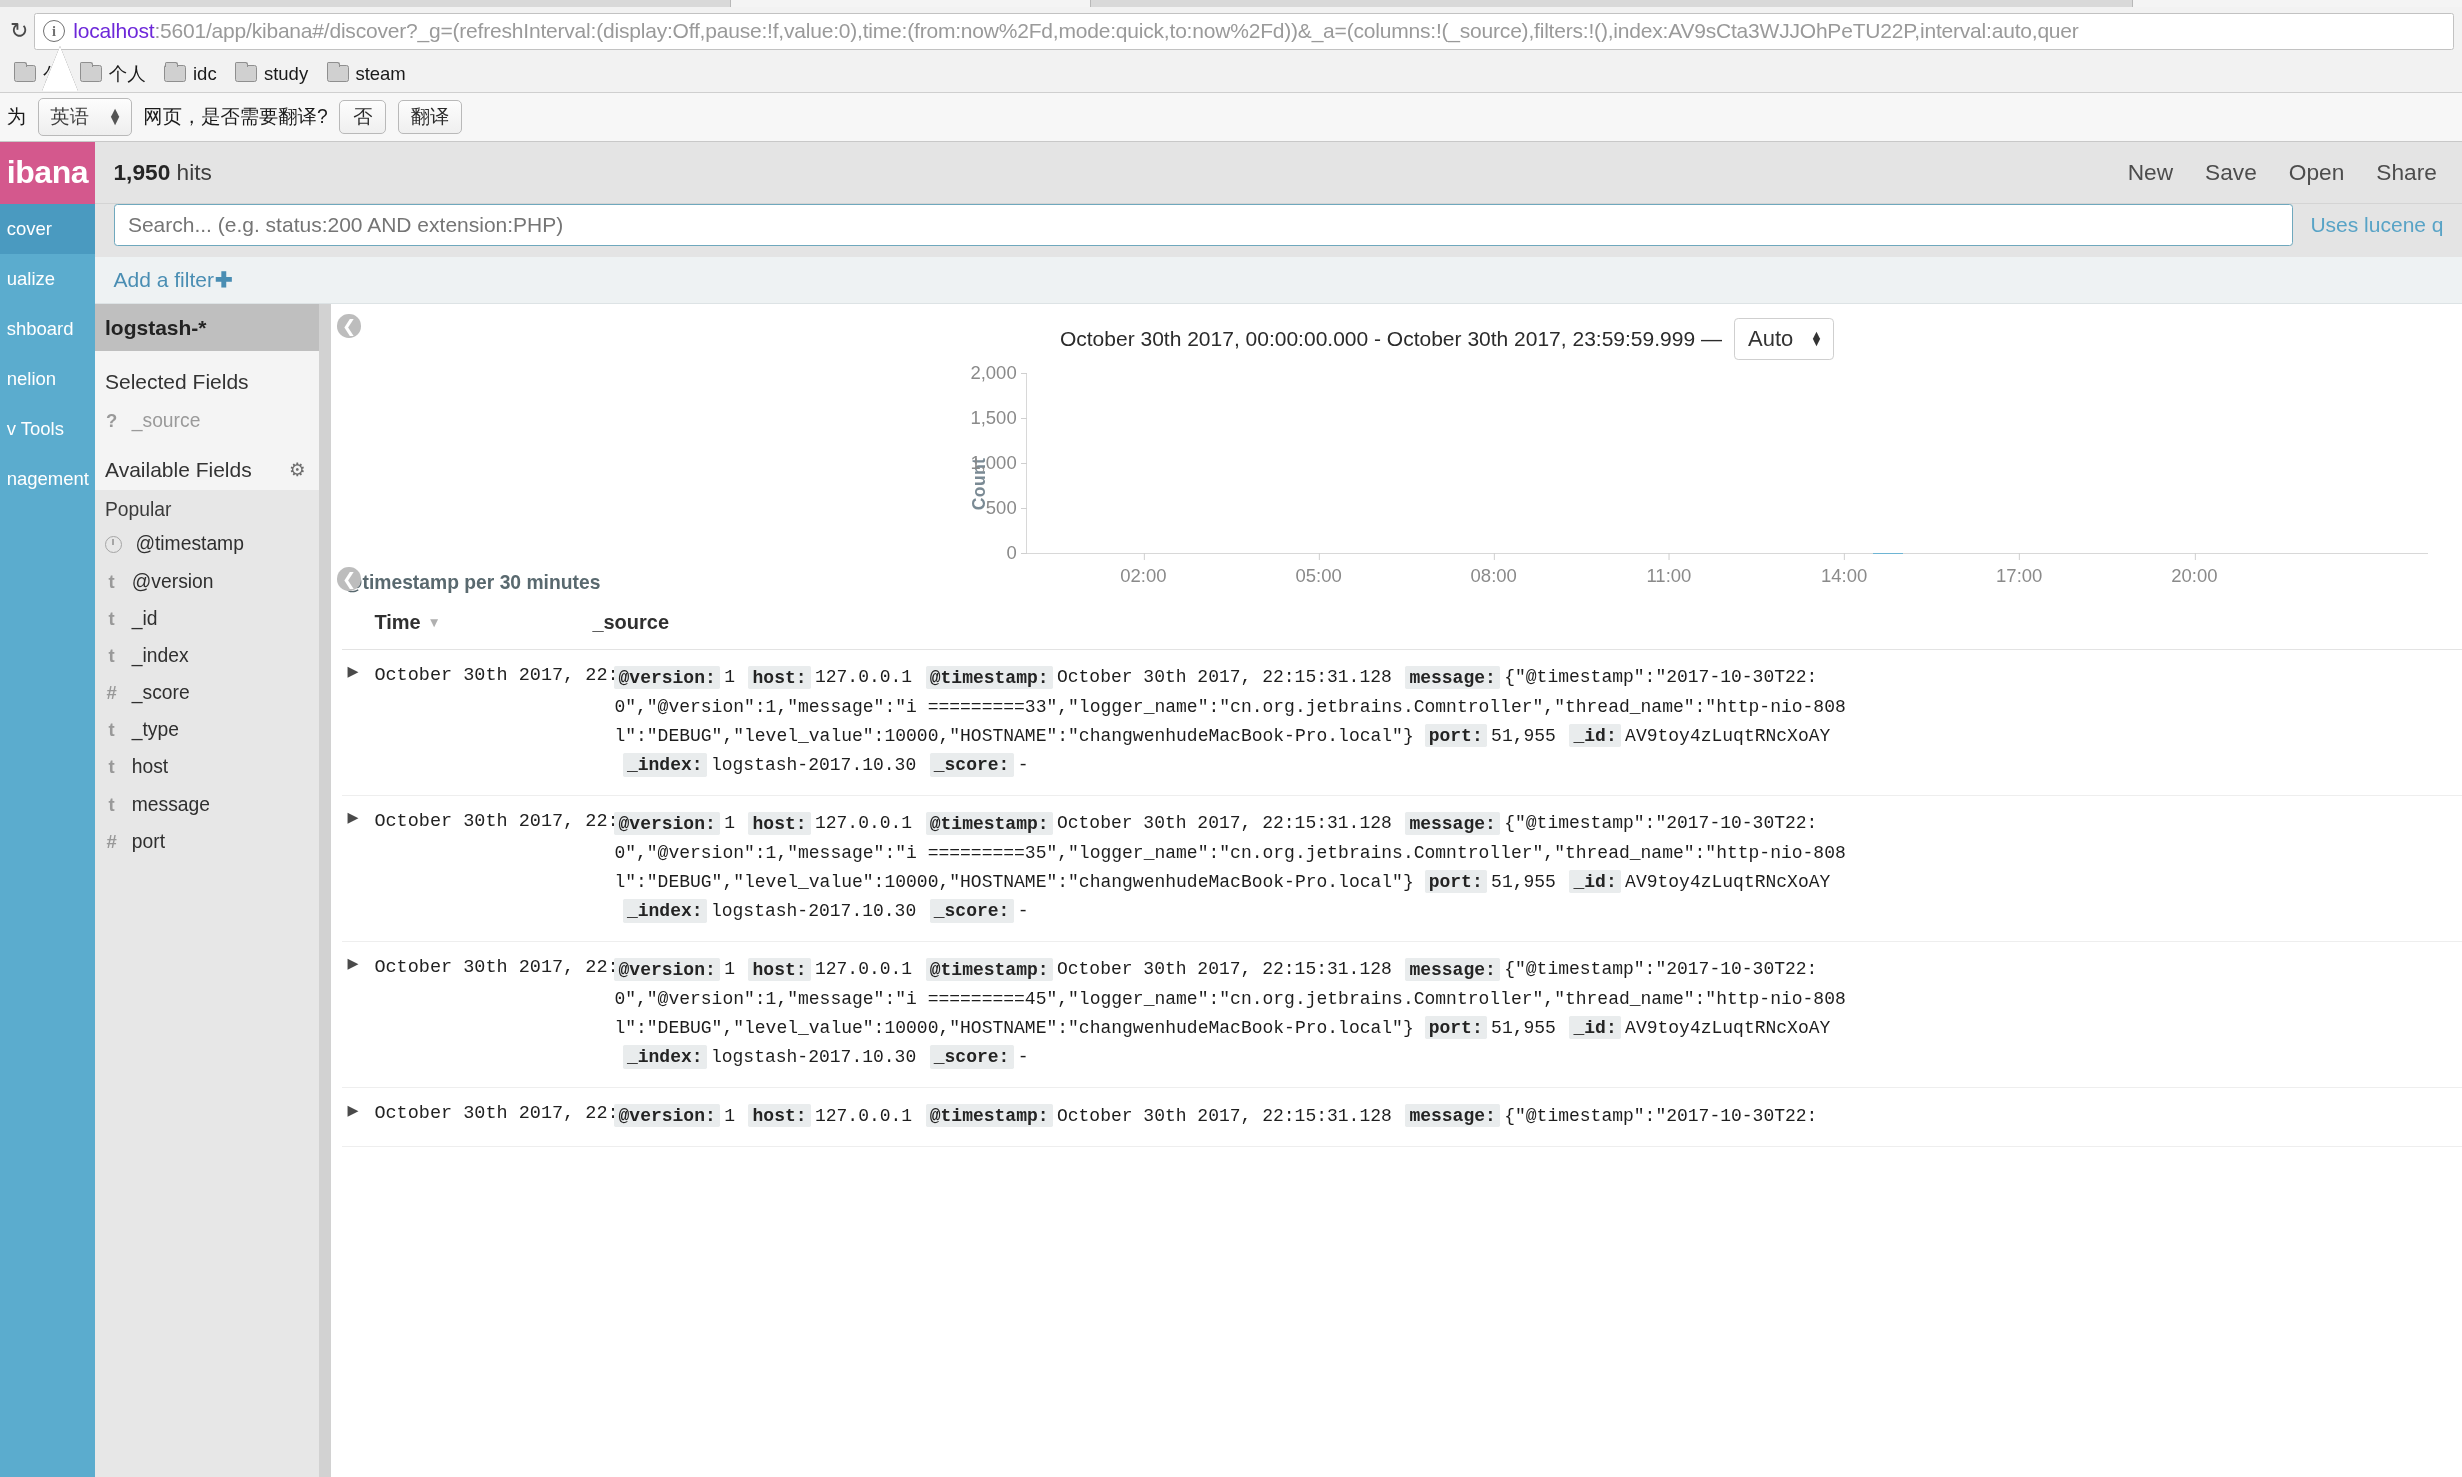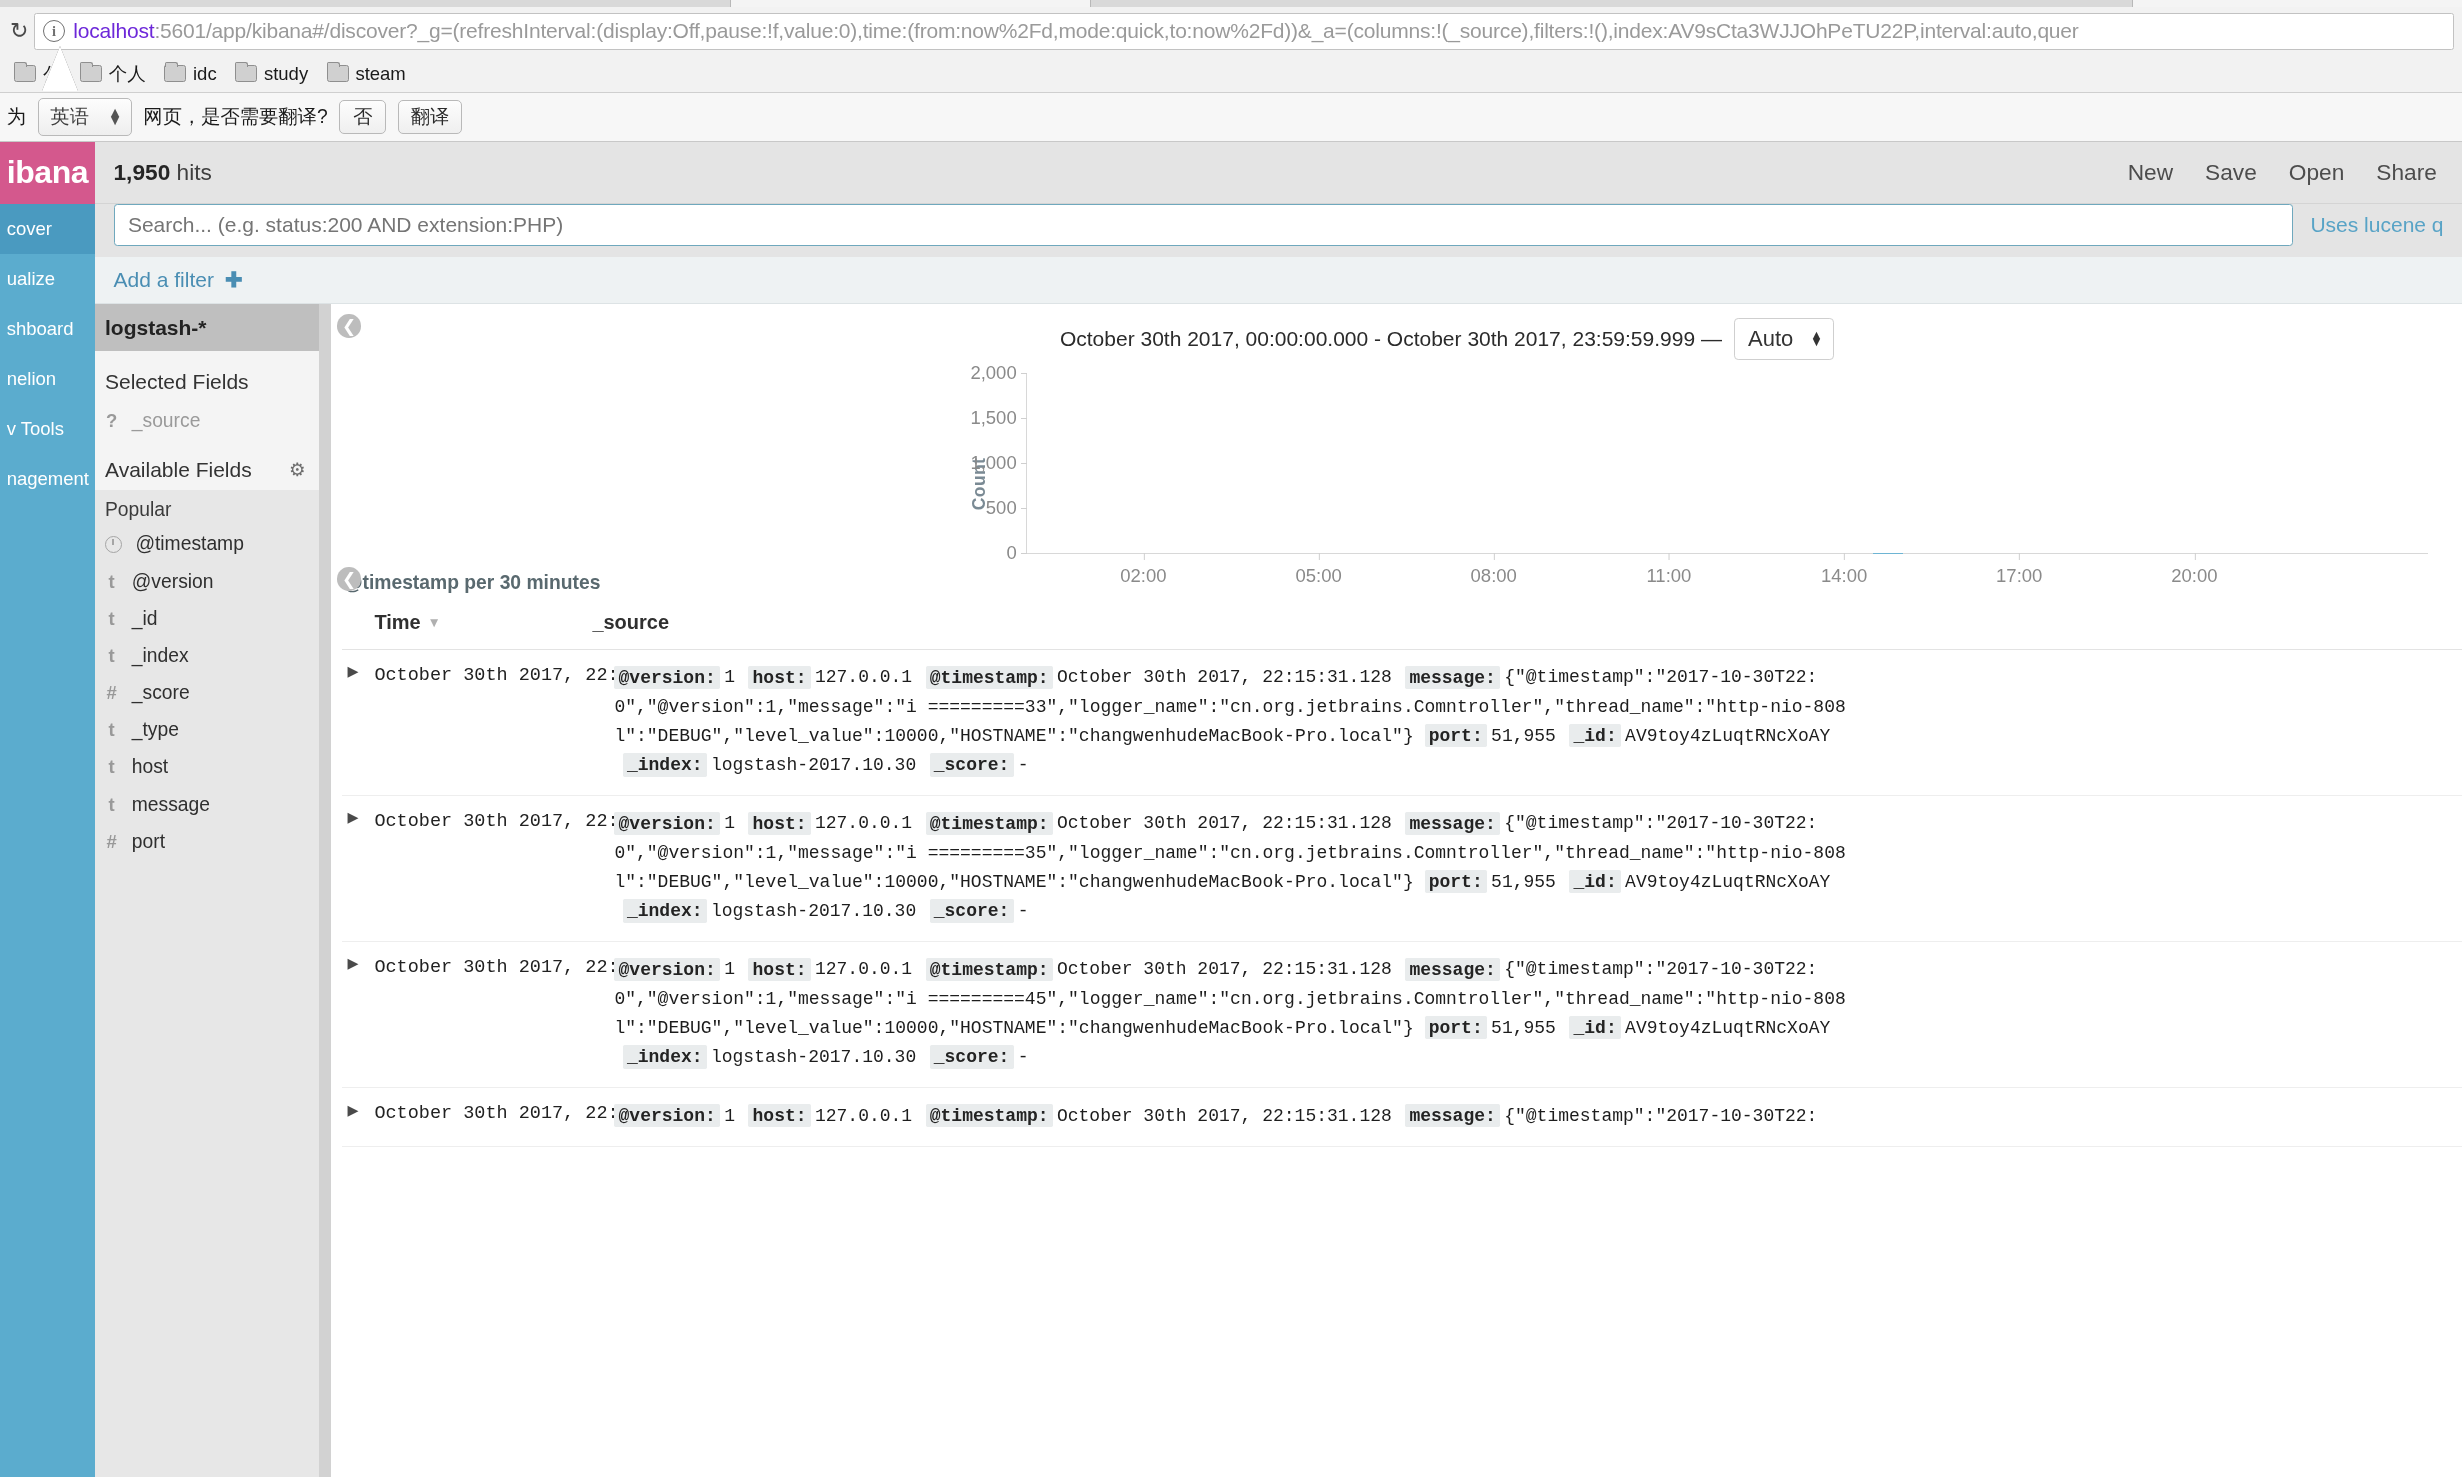"Add a filter" .add-filter { gap: 11px -> 1px }
